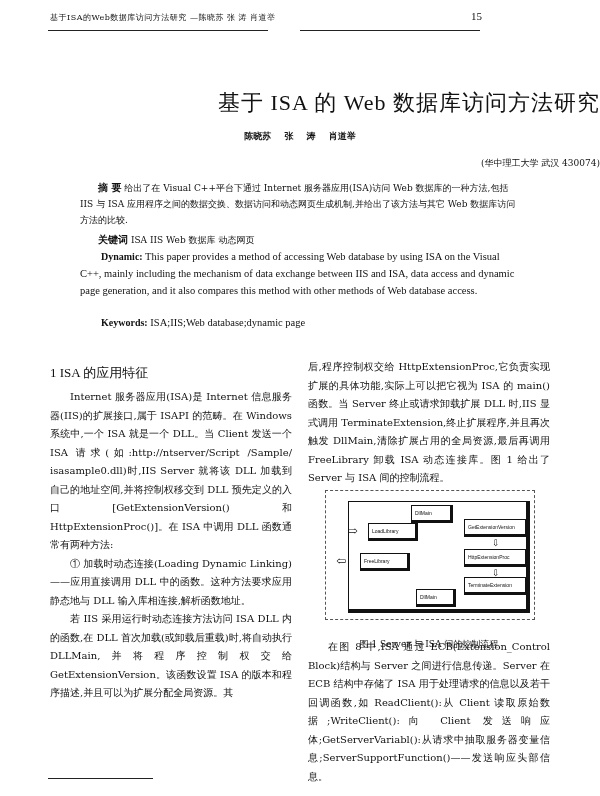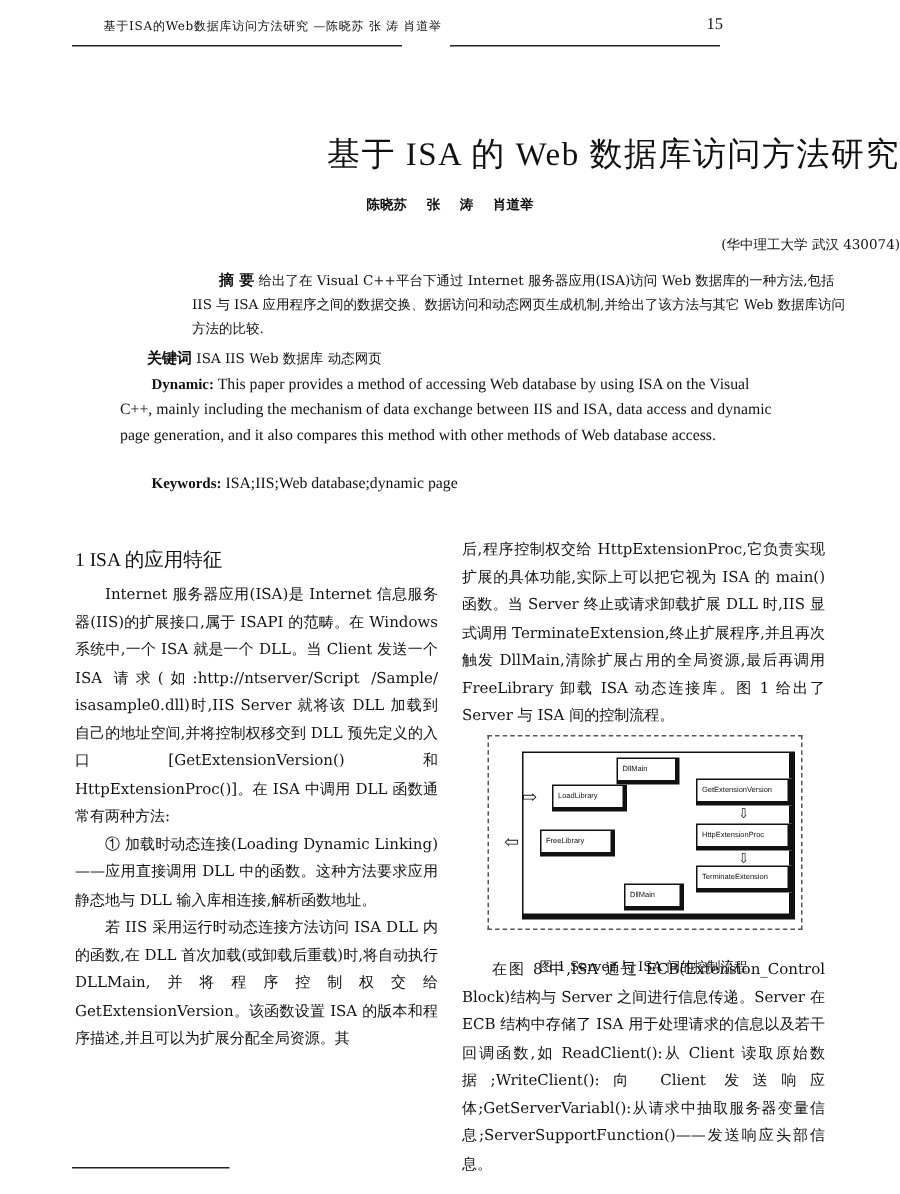"基于ISA的Web数据库访问方法研究 —陈晓苏 张 涛 肖道举" .running-head { margin-left: 19px -> none }
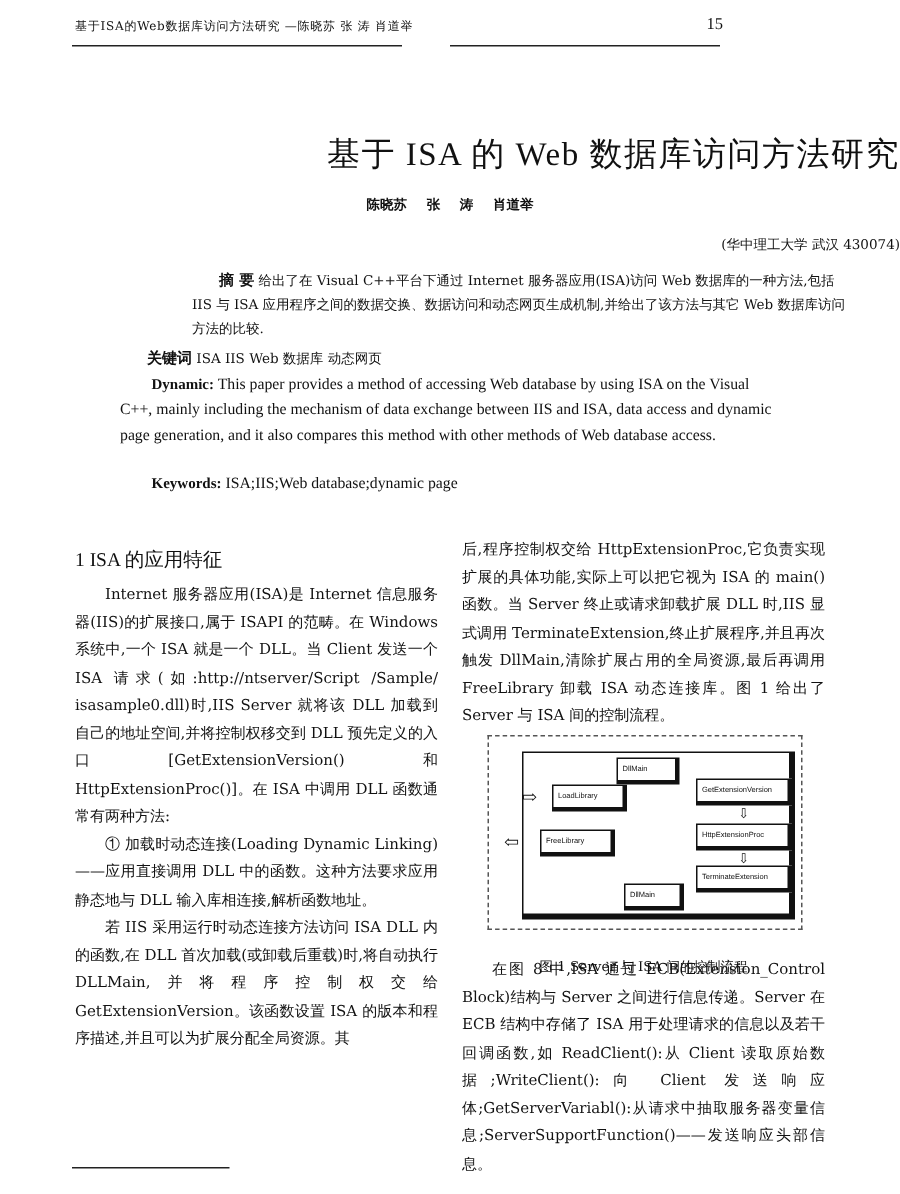"摘 要 给出了在 Visual C++平台下通过" .abs-cn { margin-left: 48px -> none }
